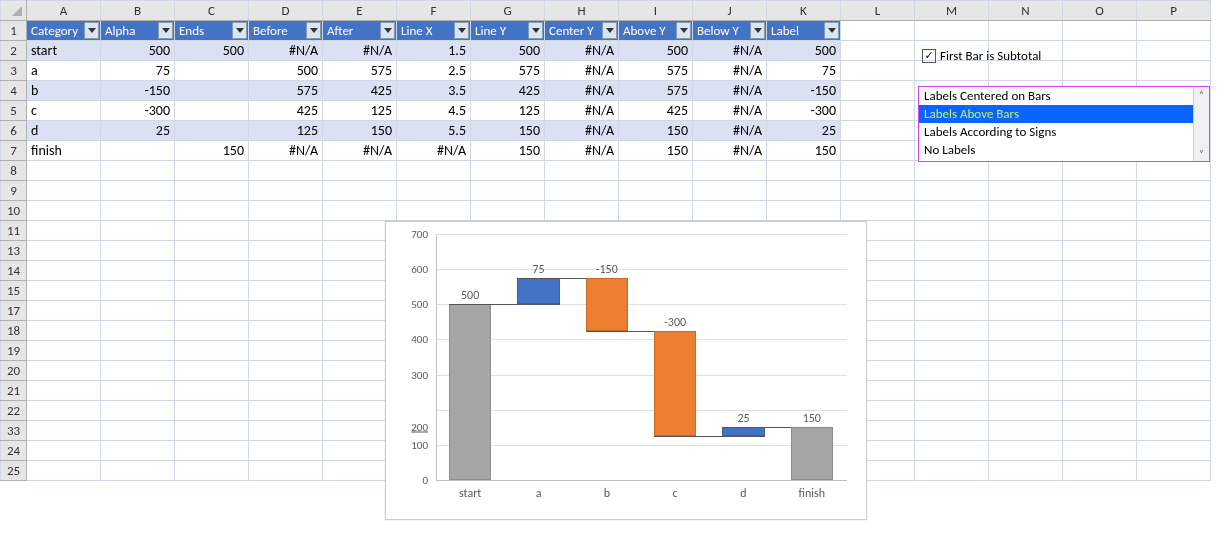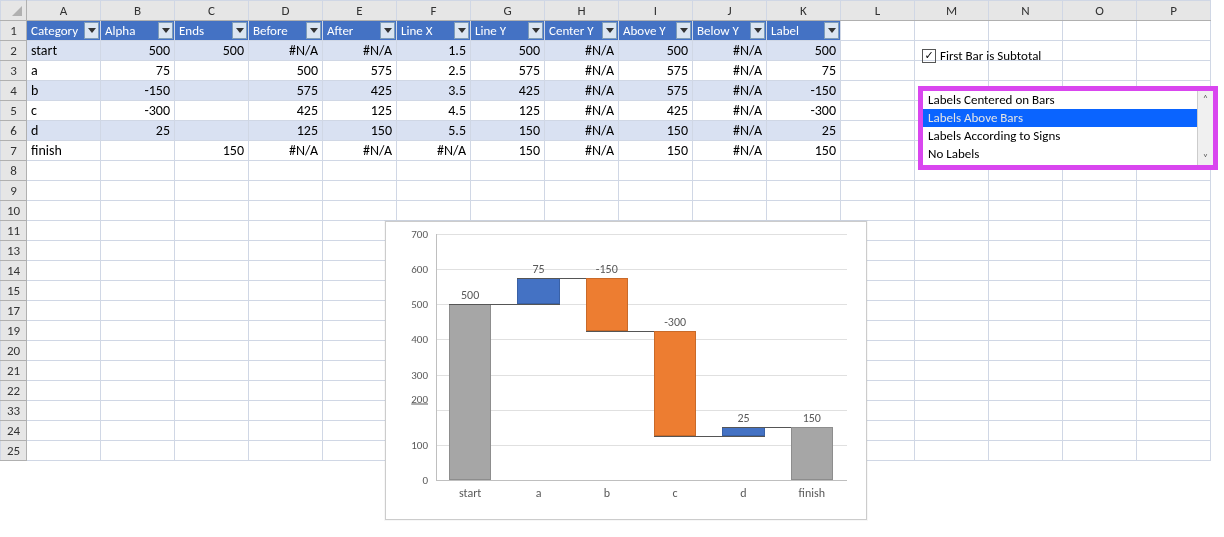"Labels Centered on Bars" .listbox { border: 5px solid #d946ef -> 1px solid #d946ef }
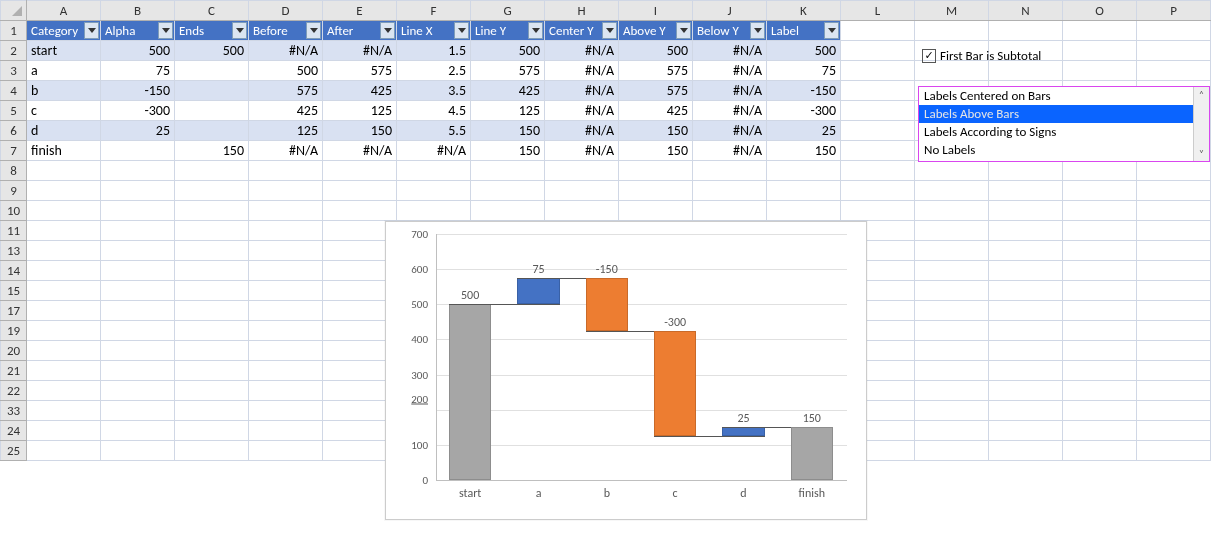"Labels Above Bars" .listbox .item.sel { color: #e5e5e5 -> #bef264 }
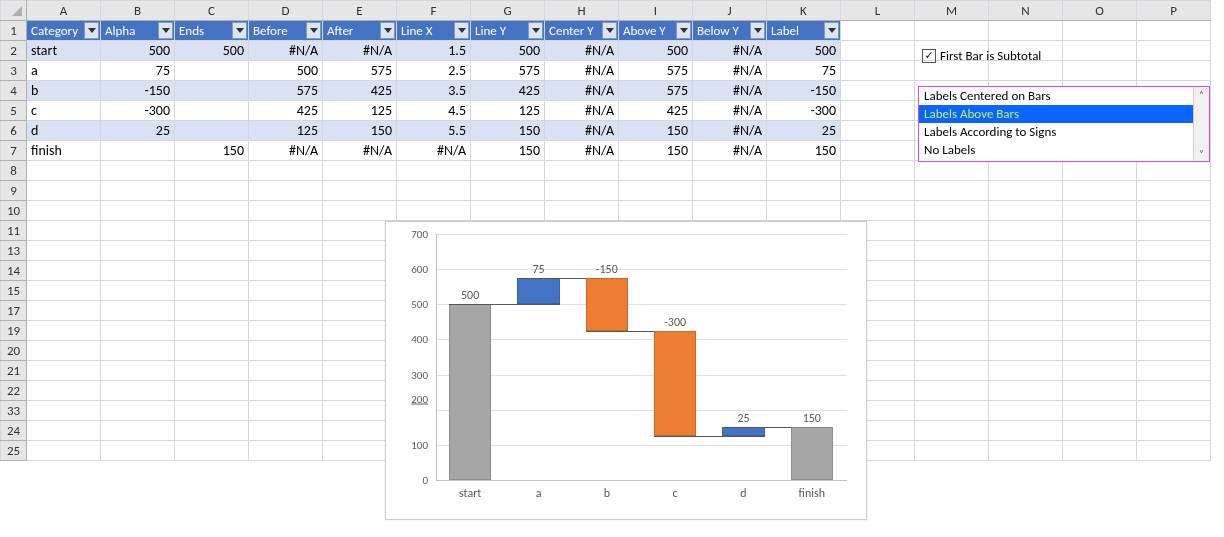"18" tr { html: none -> <tr> <th>18</th> <td></td> <td></td> <td></td> <td></td> <td></td> <td></td> <td></td> <td></td> <td></td> <td></td> <td></td> <td></td> <td></td> <td></td> <td></td> <td></td> </tr> }
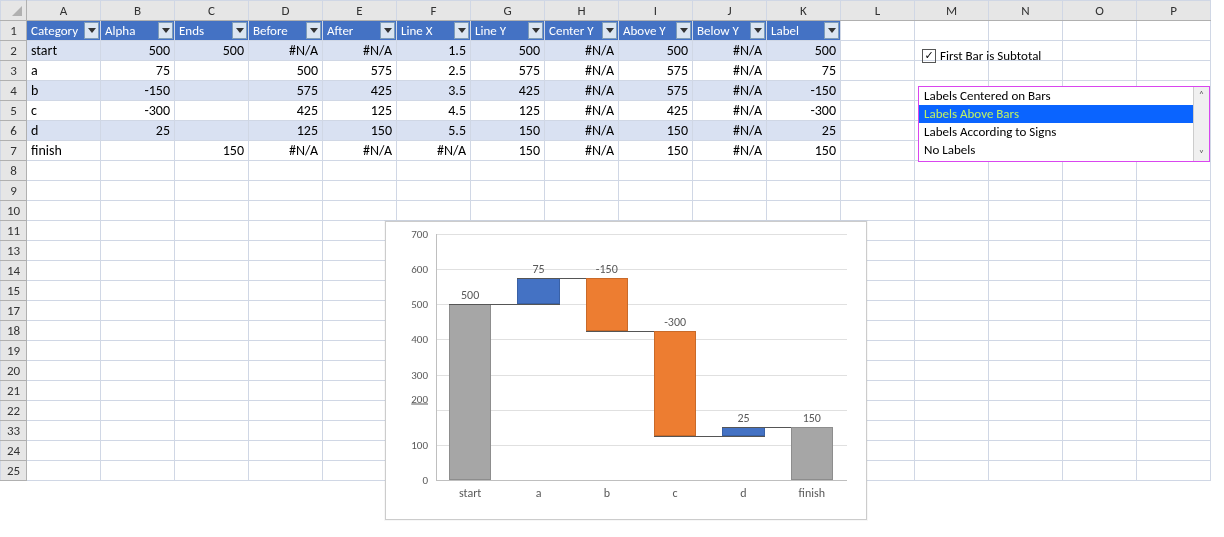"200" div.ytick { top: 177px -> 205px }
